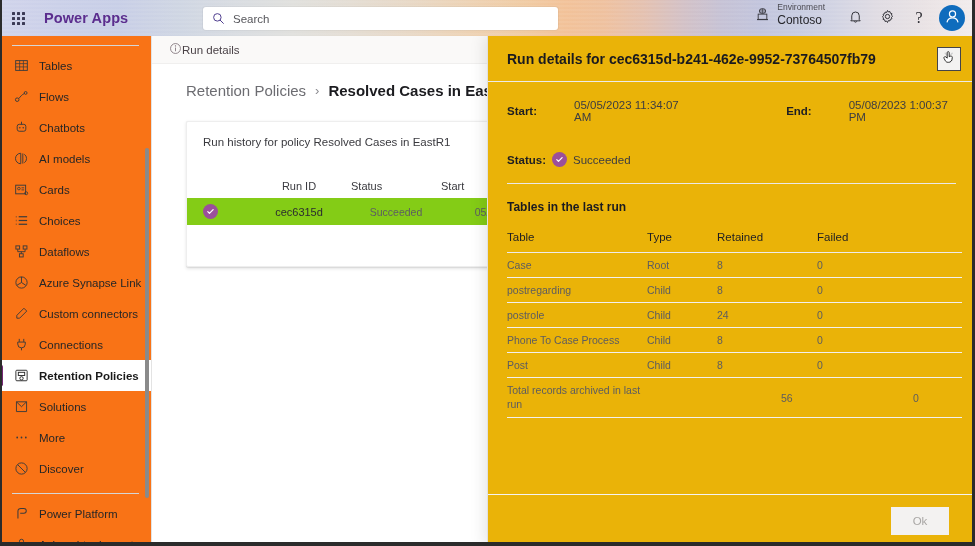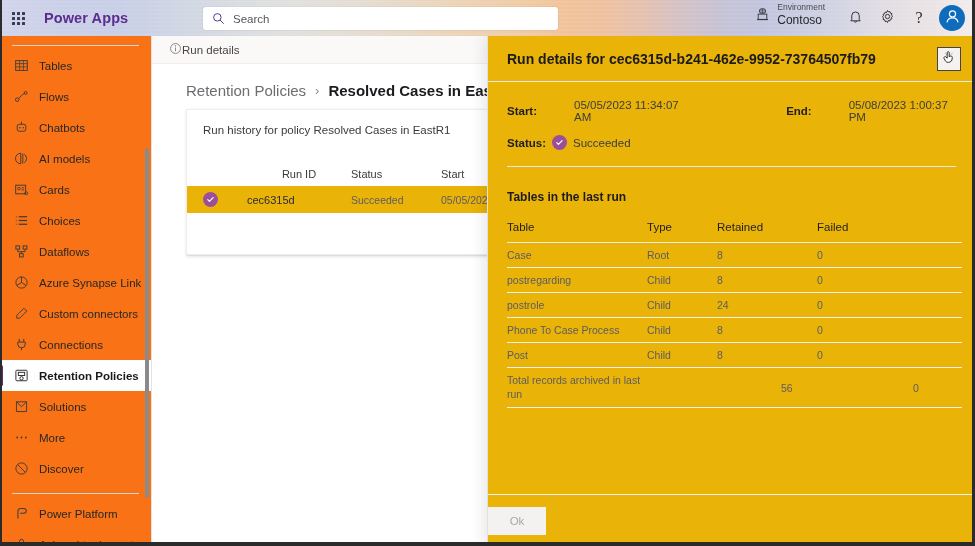"Run history for policy Resolved" .card { margin: 10px 0 0 34px -> 22px 0 0 34px }
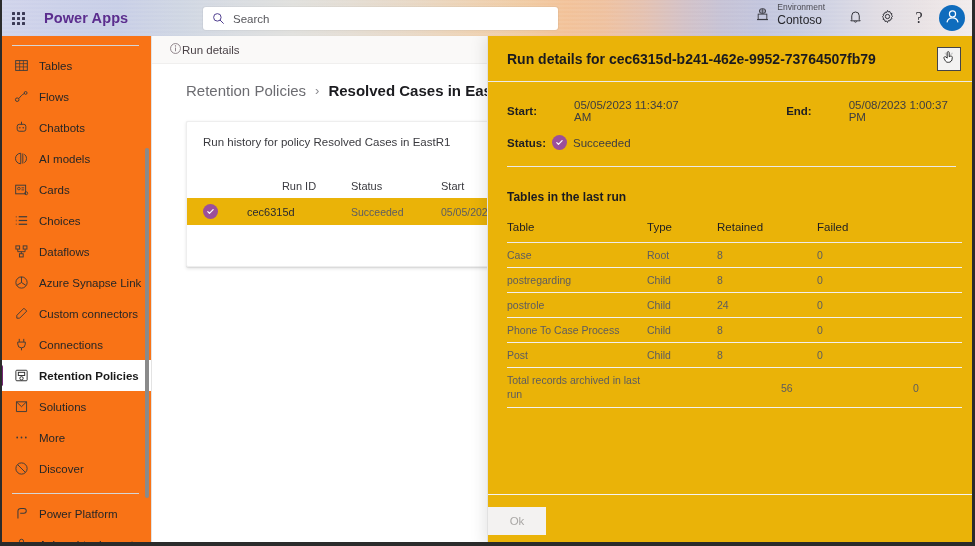"Status:" .statusrow { margin-top: 12px -> 29px }
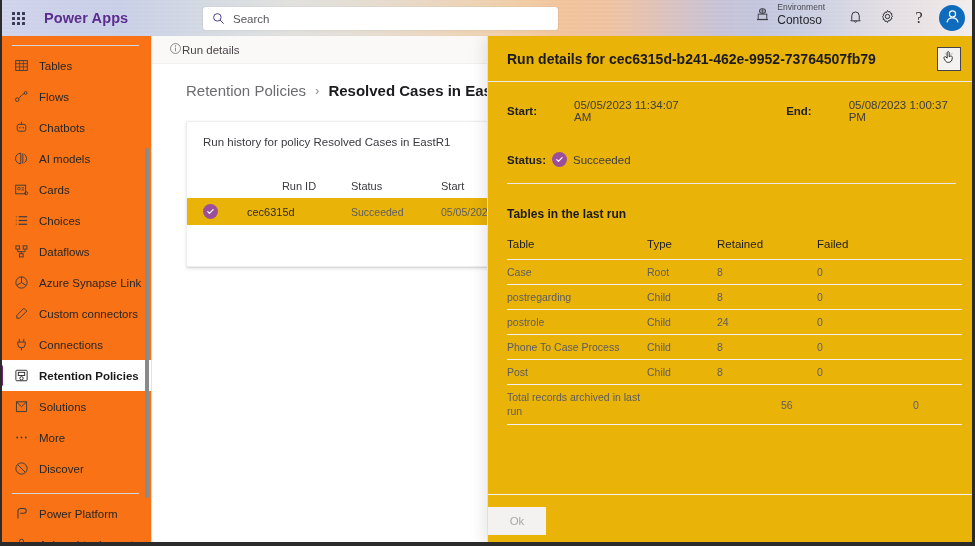"cec6315d" .run-row { background: #eab308 -> #84cc16; text-align: none -> center }
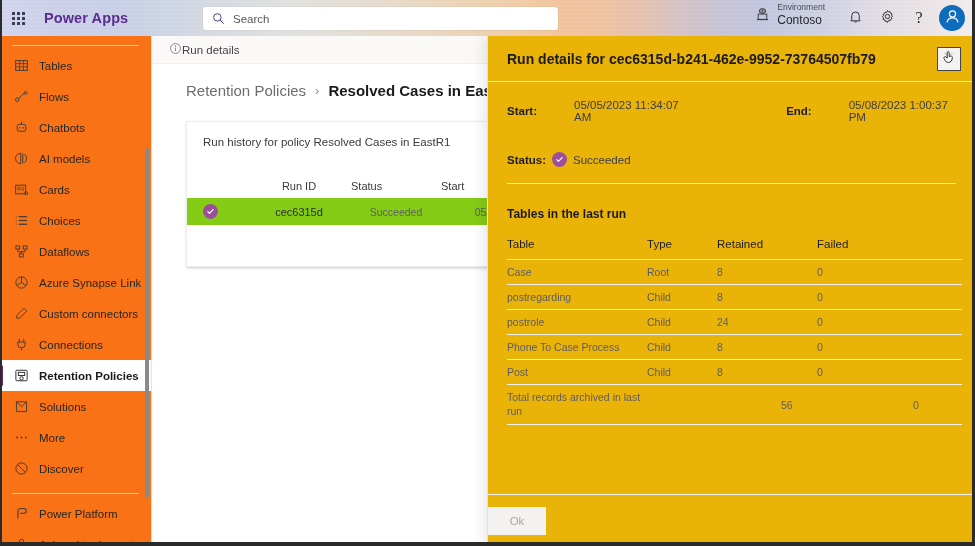"Tables in the last run" .sectitle { margin-top: 23px -> 16px }
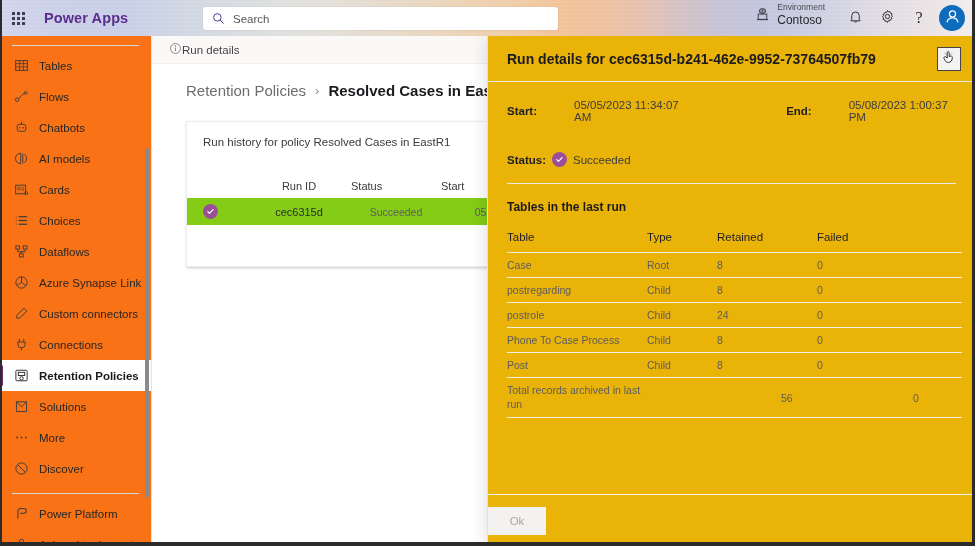"Ok" .panel-foot { justify-content: none -> flex-end }
